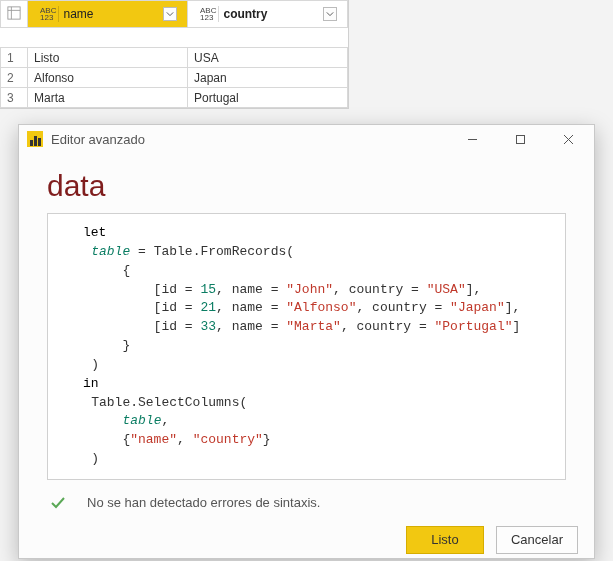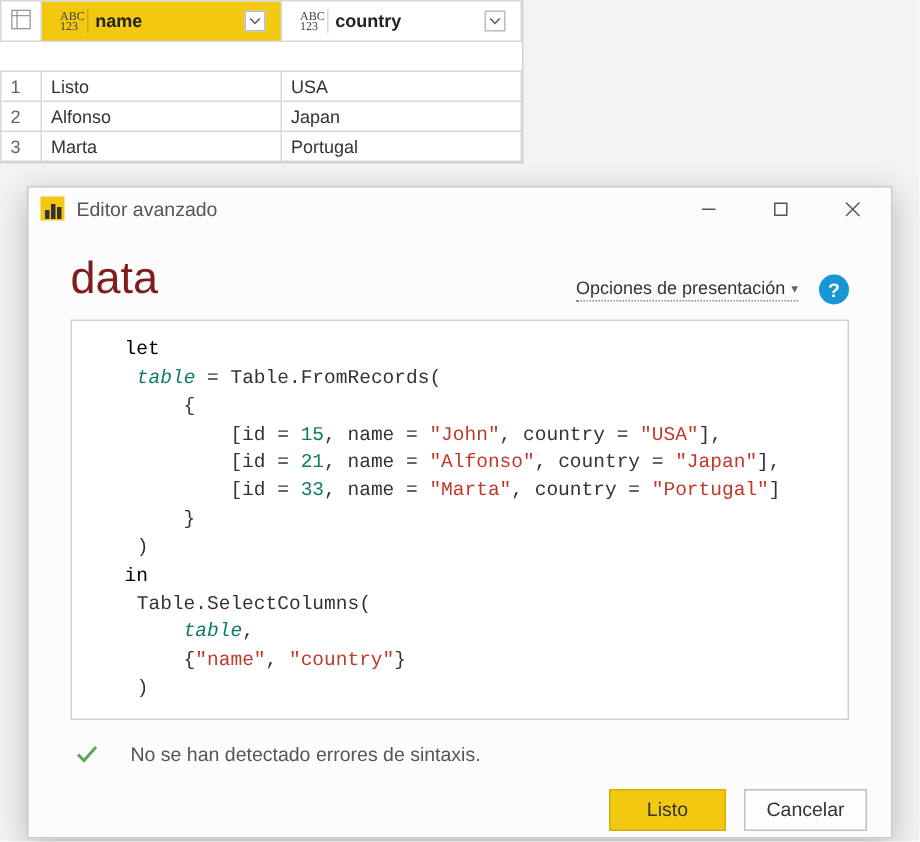"ABC" .type-icon { font-family: Liberation Serif, serif -> Liberation Sans, sans-serif }
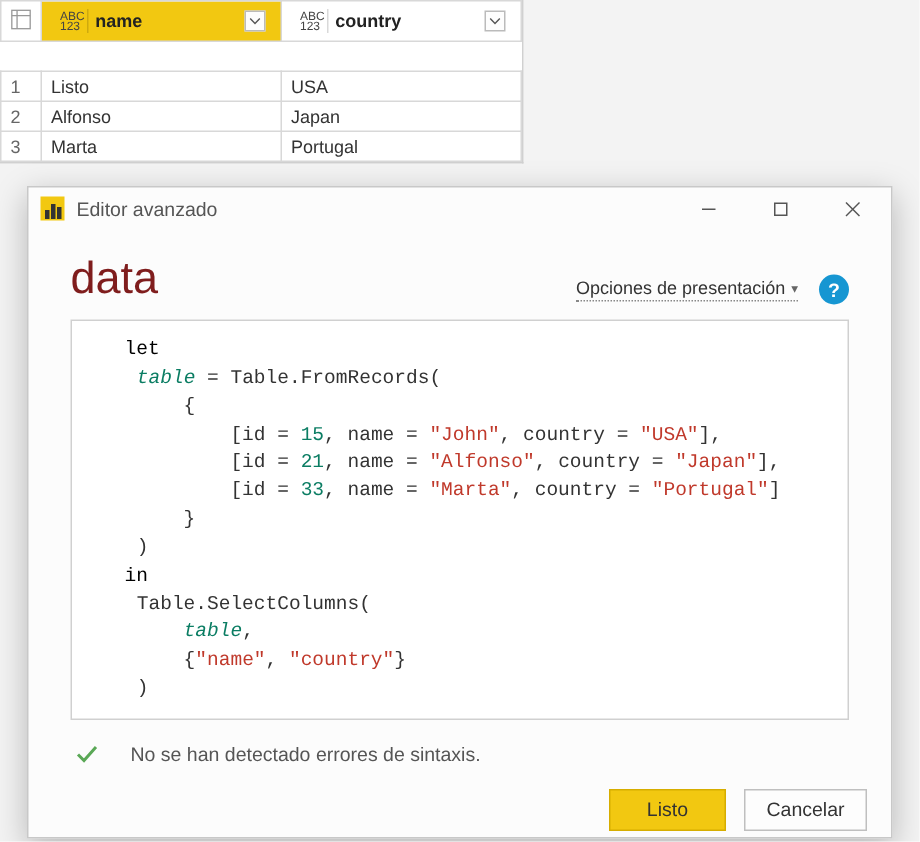"name" .col-label.sel { font-weight: 700 -> 400 }
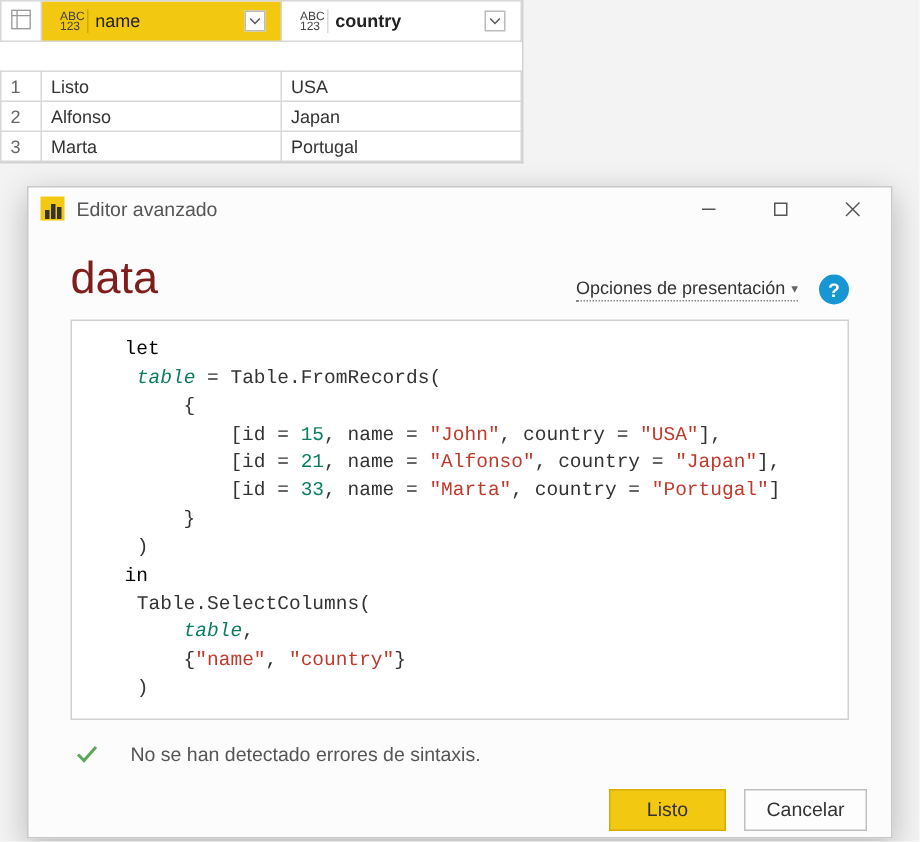"Opciones de presentación" div.header-right { html: <div> <div> <span>Opciones de presentación</span> <span>▾</span> </div> <div>?</div> </div> -> none }
